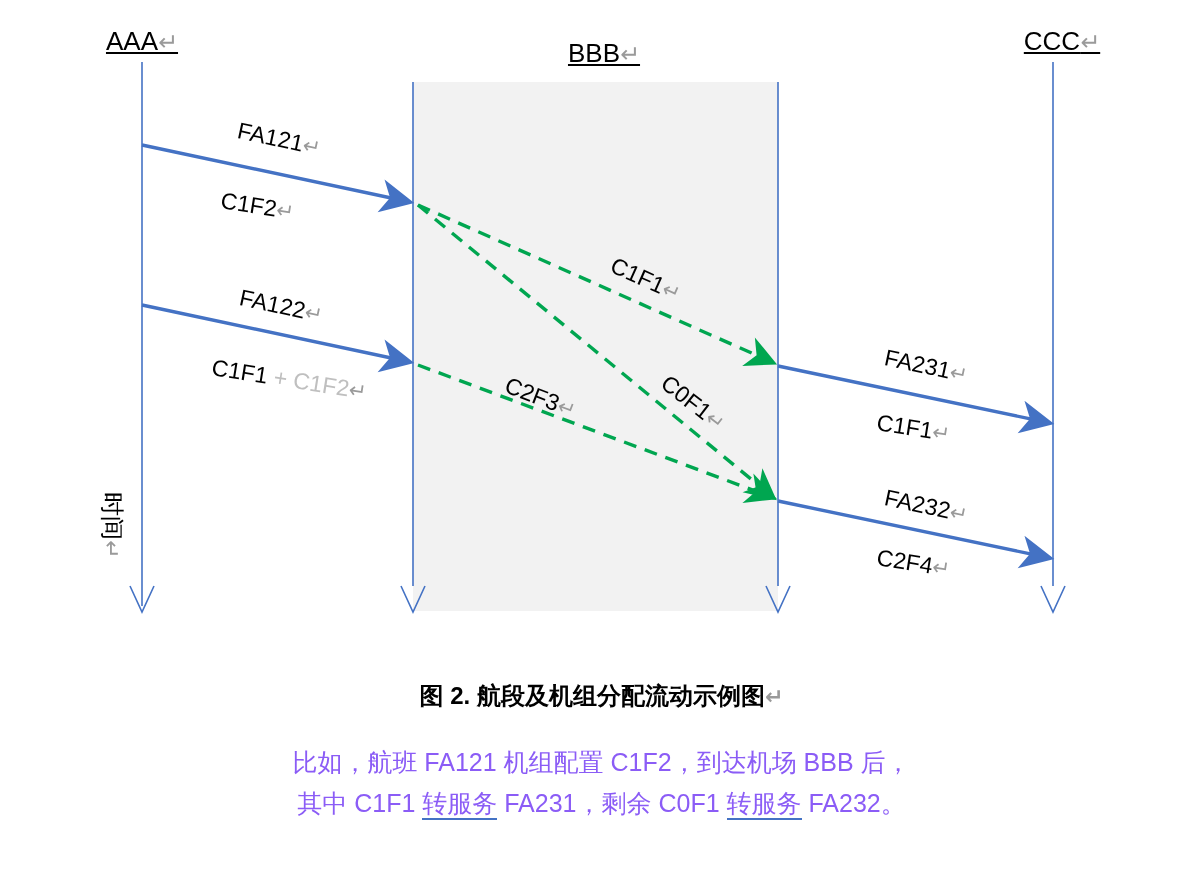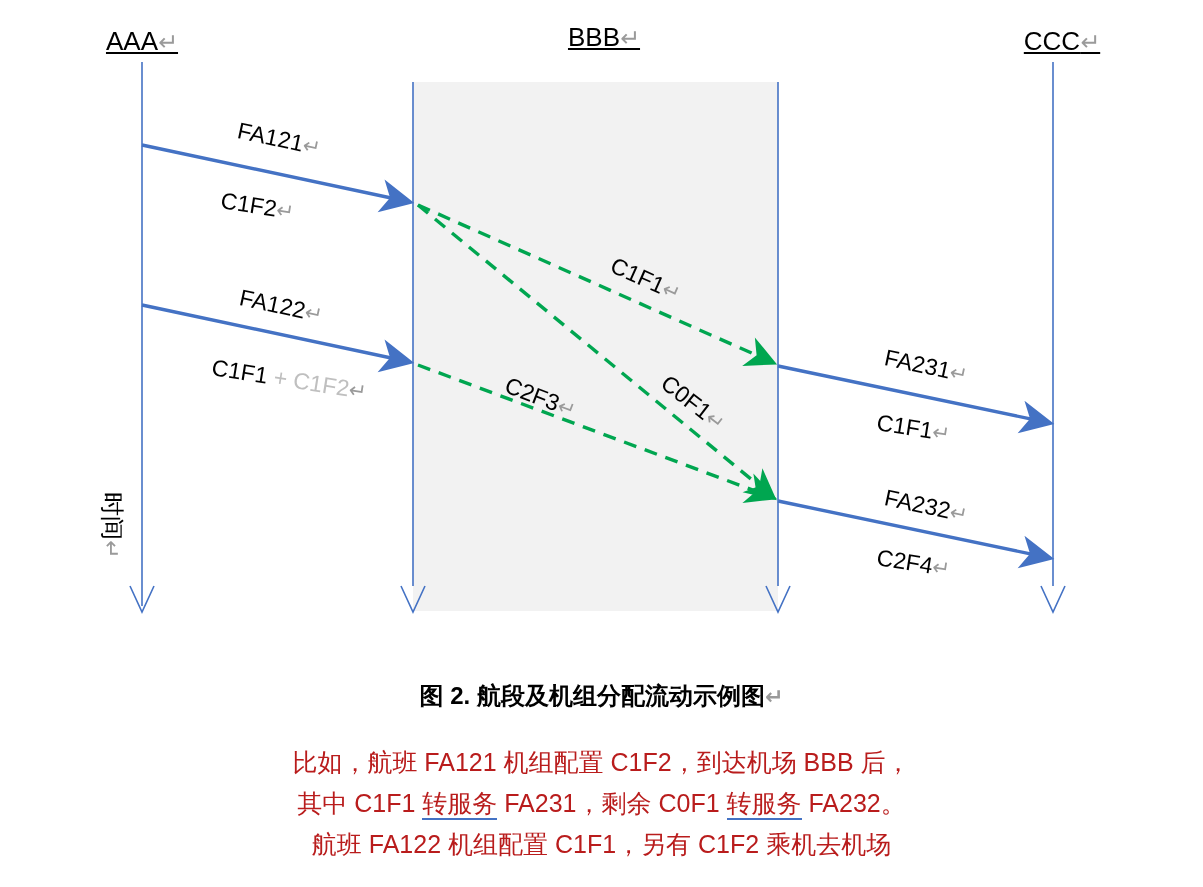"BBB↵" div.lifeline-label { top: 24px -> 40px }
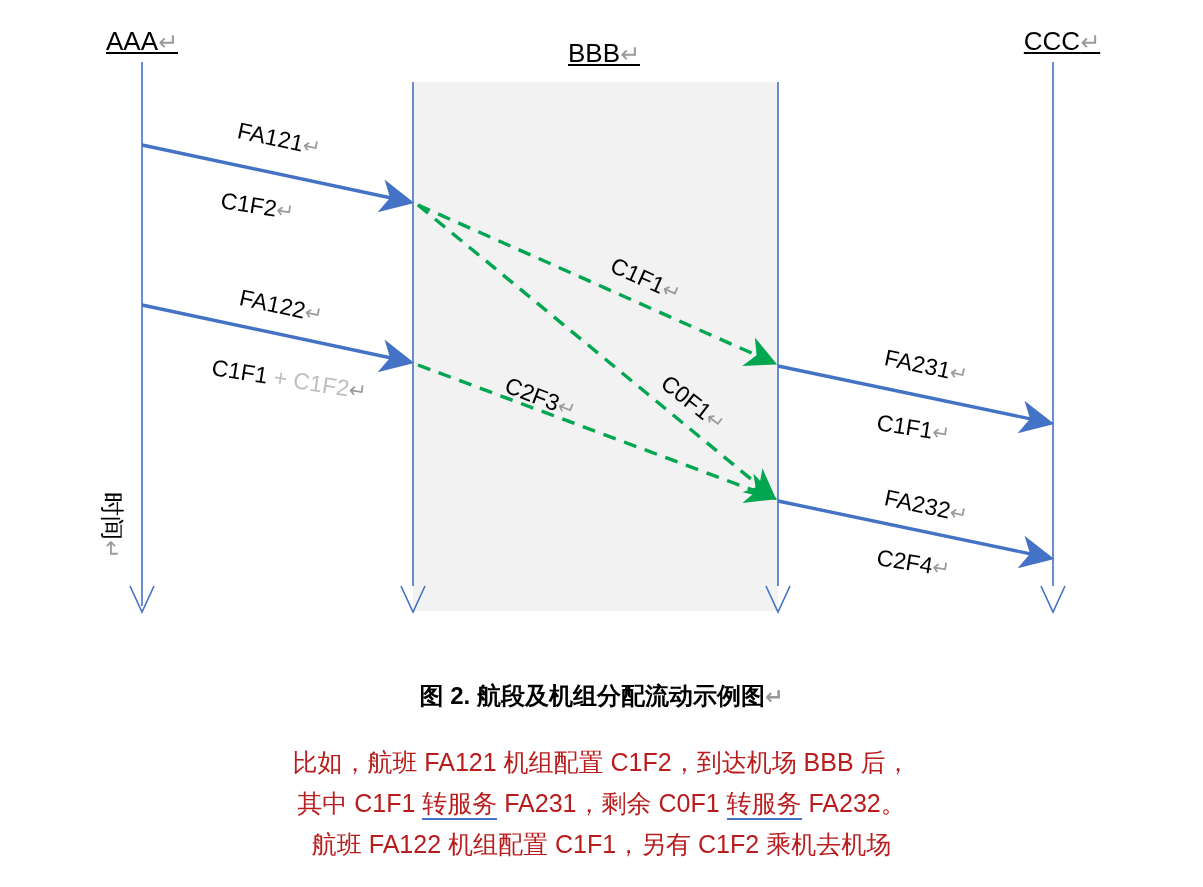"比如，航班 FA121 机组配置 C1F2，到达机场 BBB" .body-text { color: #b91c1c -> #8b5cf6 }
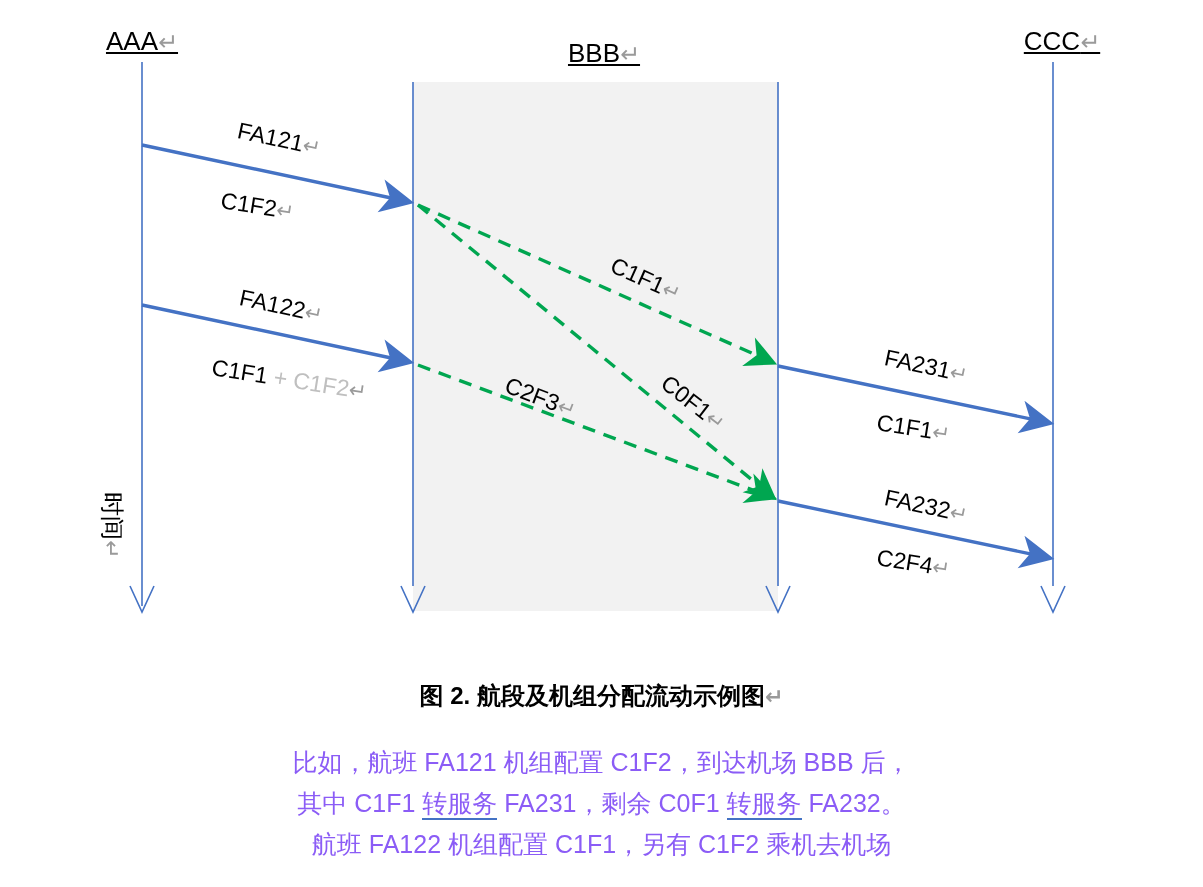"航班 FA122 机组配置 C1F1，另有 C1F2" span.body-line { html: <span>航班 FA122 机组配置 C1F1，另有 C1F2 乘机去机场</span> -> none }
